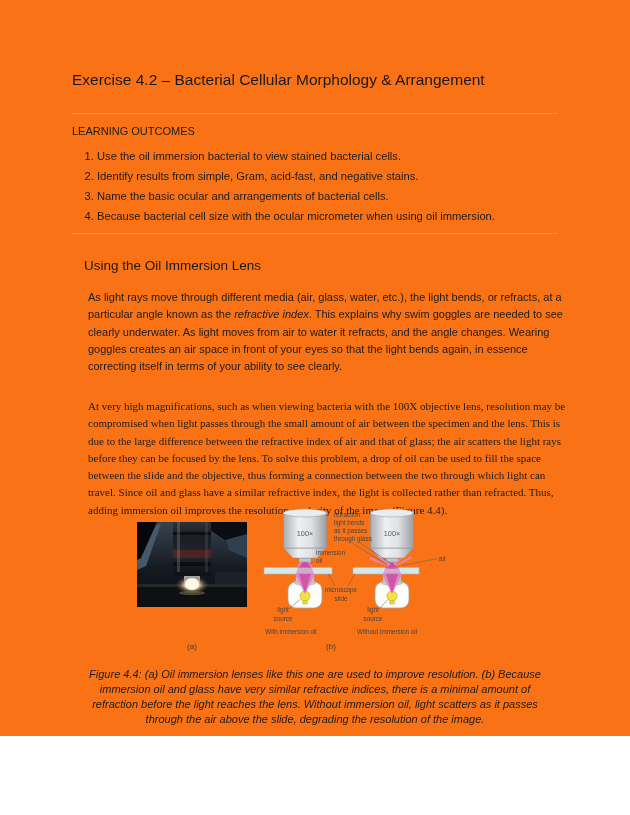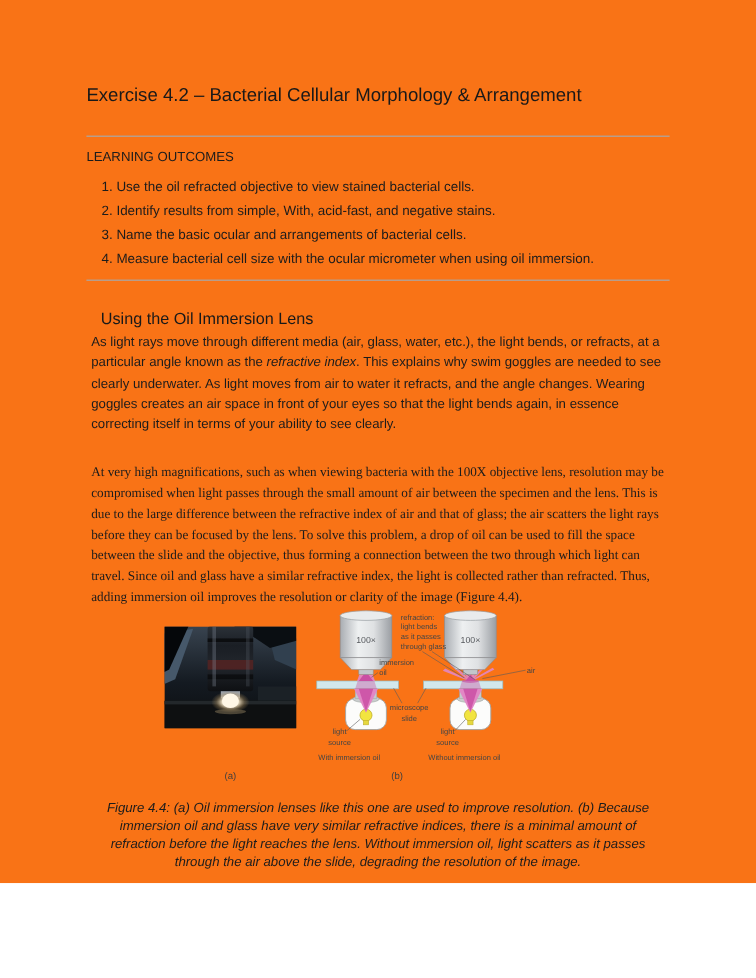"Use the oil refracted objective" li { text: refracted objective -> immersion bacterial }
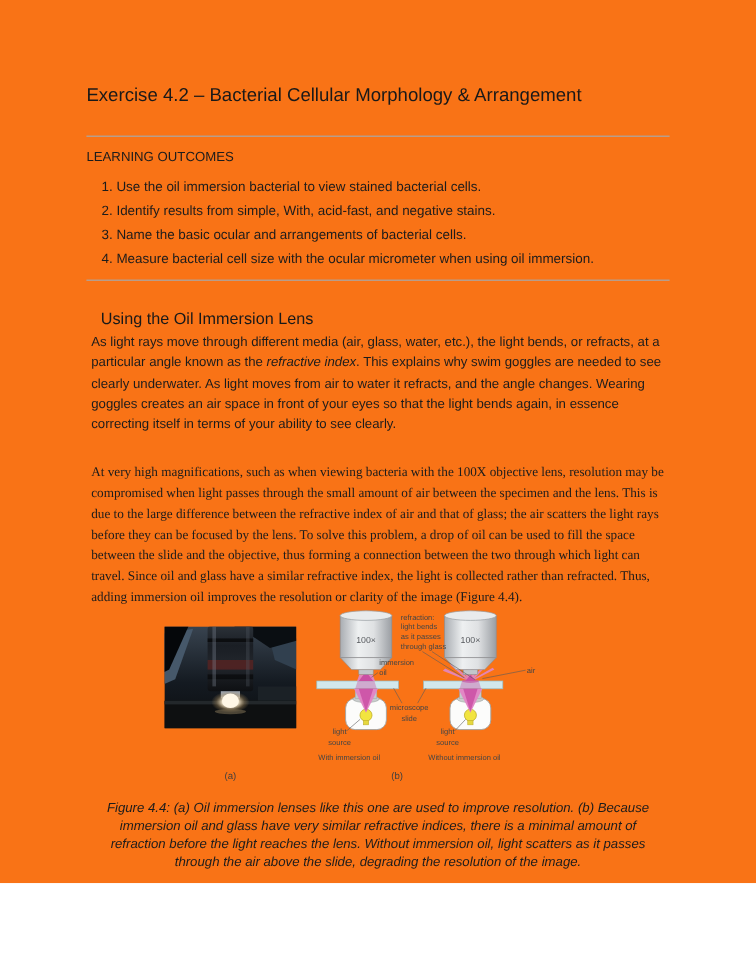"Identify results from simple, With," li { text: With -> Gram }
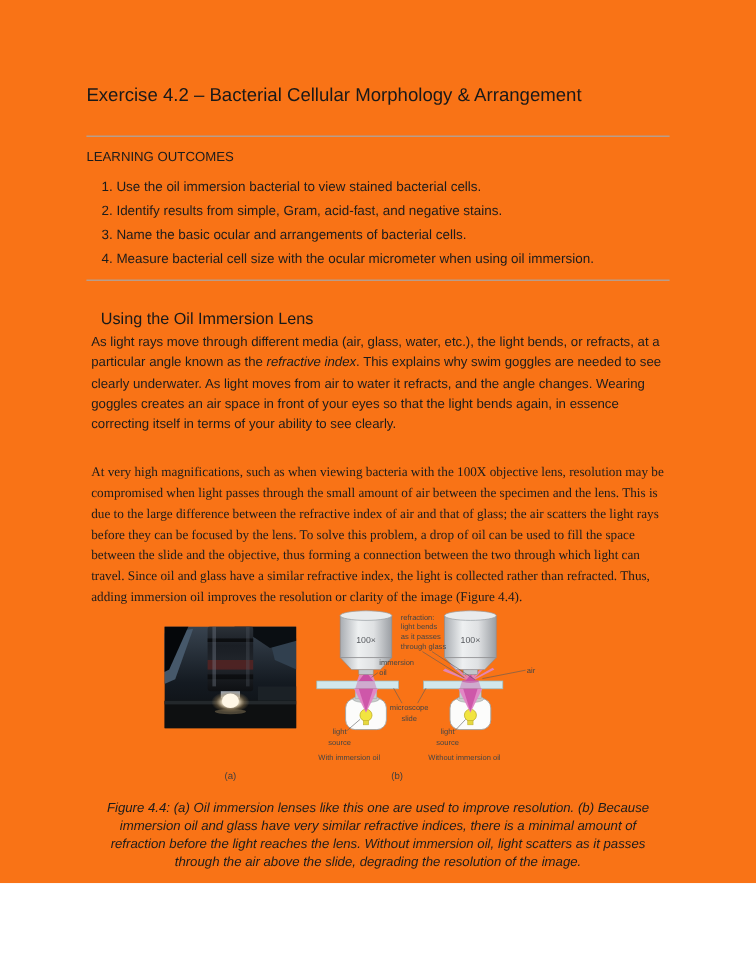"Measure bacterial cell size with" li { text: Measure -> Because }
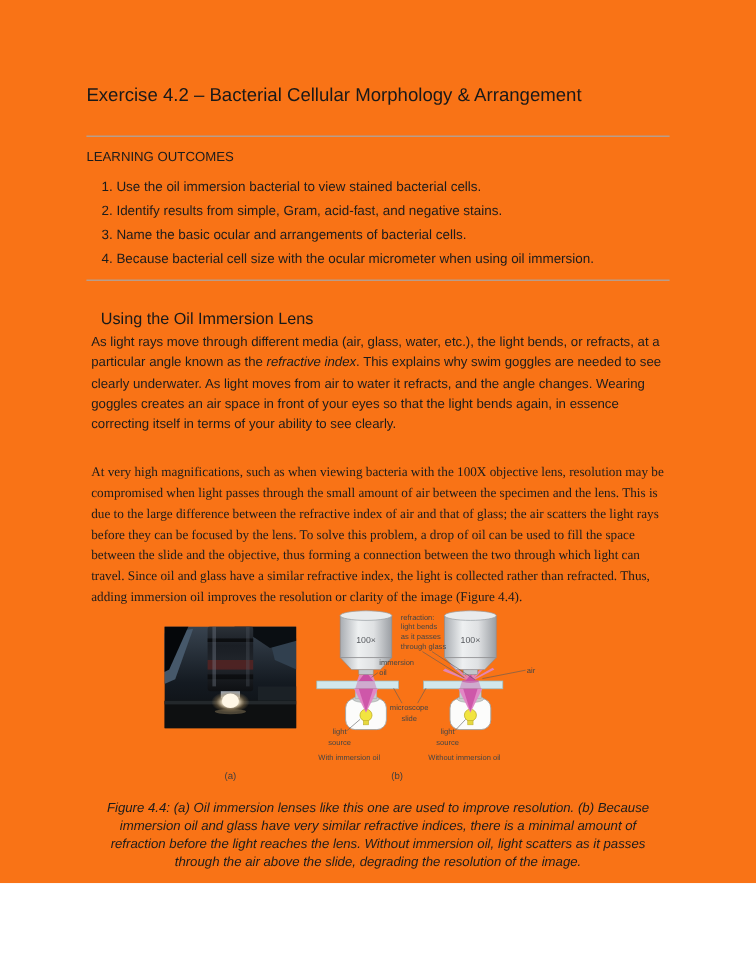"As light rays move through" .para { margin: 4px -> 16px }
